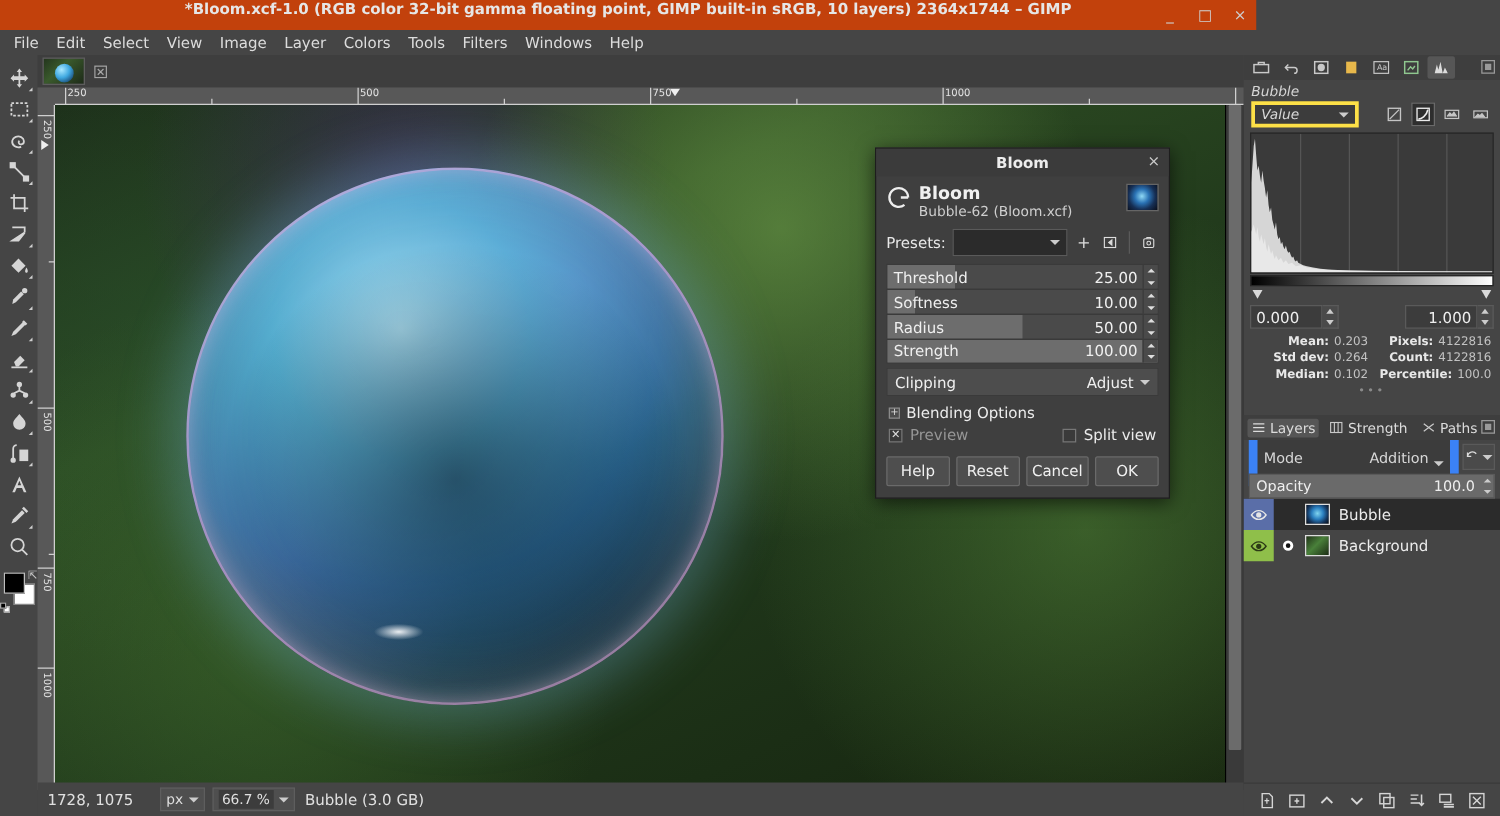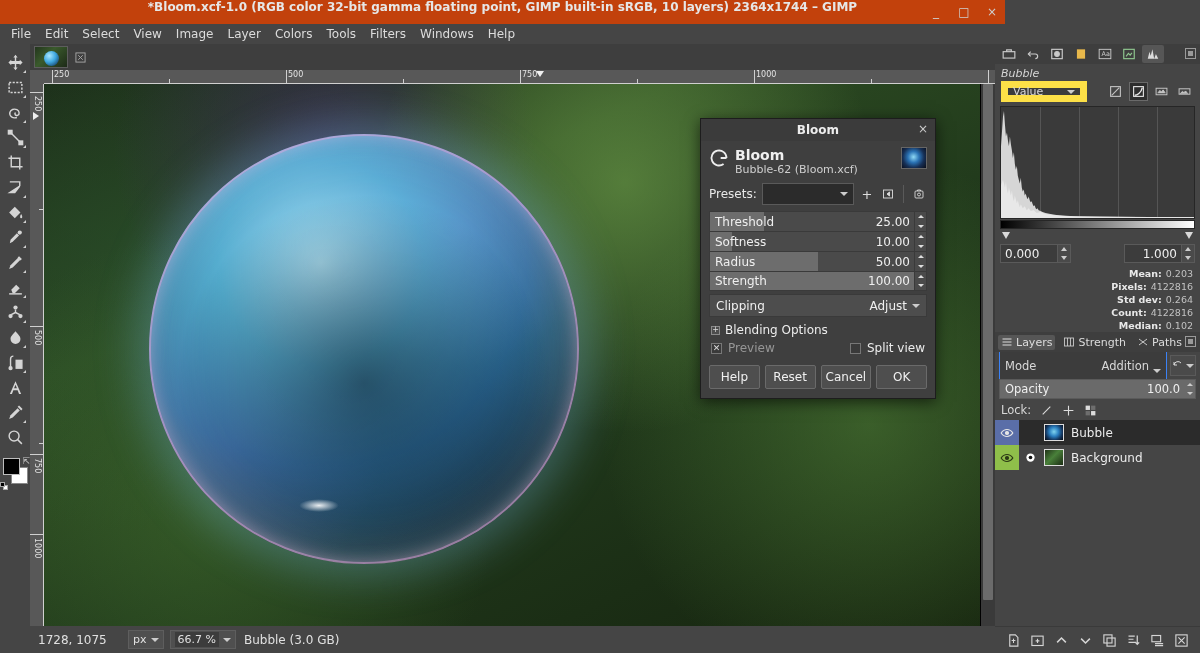"Value" .channelsel { border: 7px solid #fde047 -> 3px solid #fde047; font-style: none -> italic }
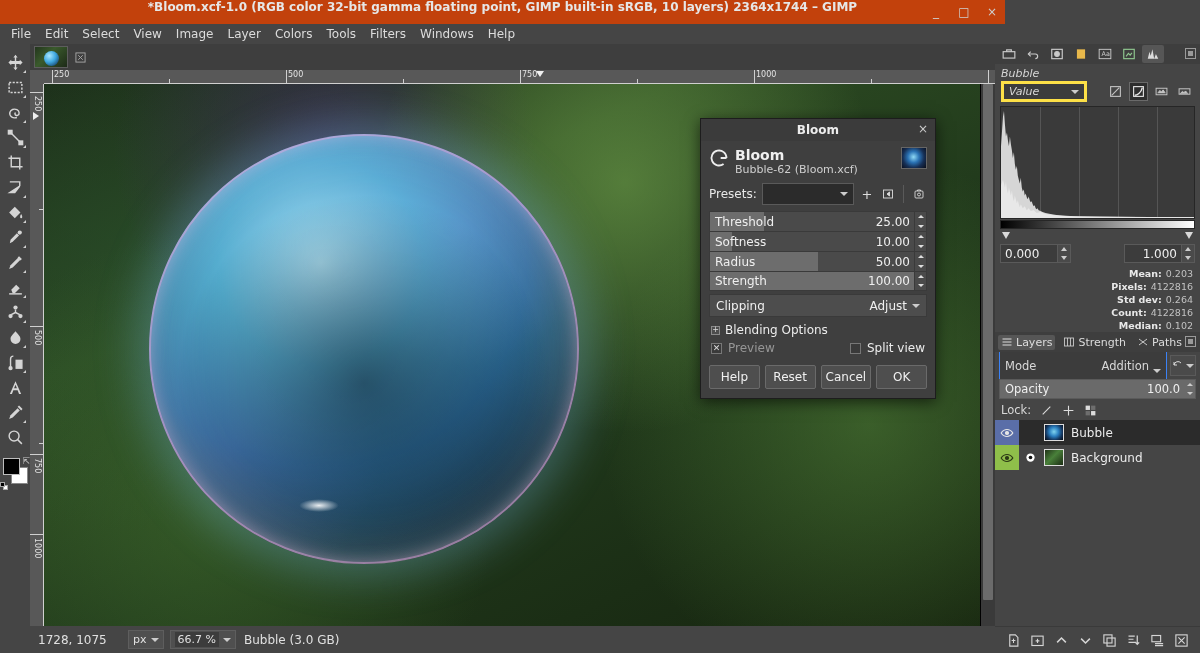"Mean:" .stats { grid-template-columns: 1fr -> 1fr 1fr }
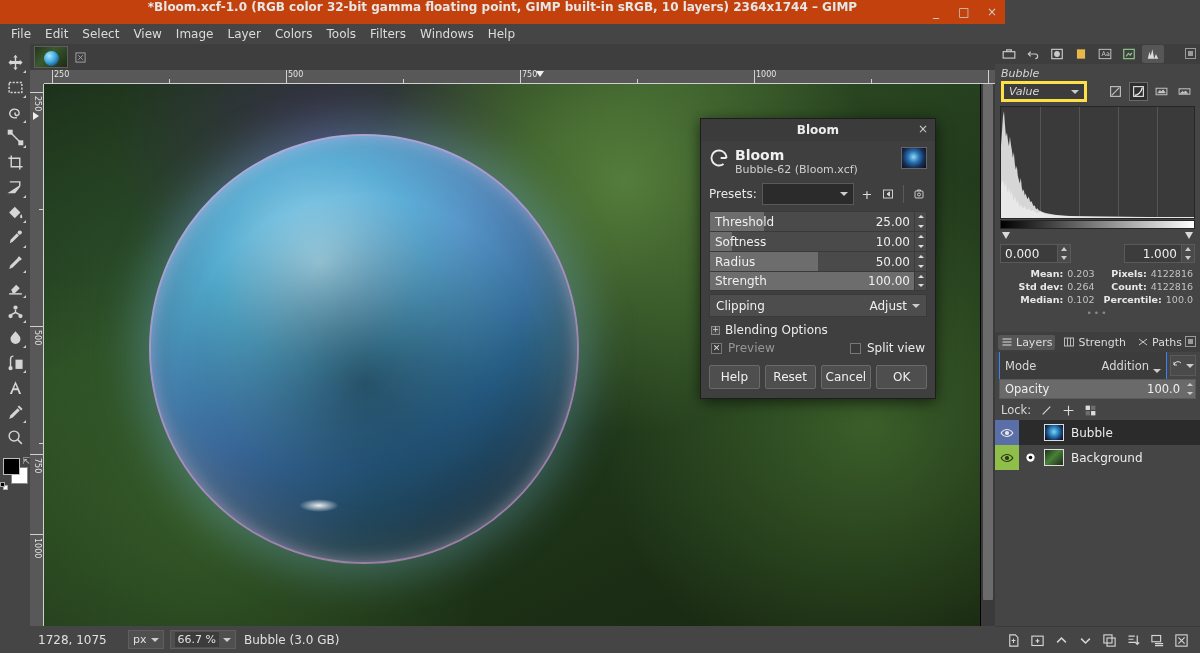"Mode" .modebox { border: 1px solid #3b82f6 -> 7px solid #3b82f6 }
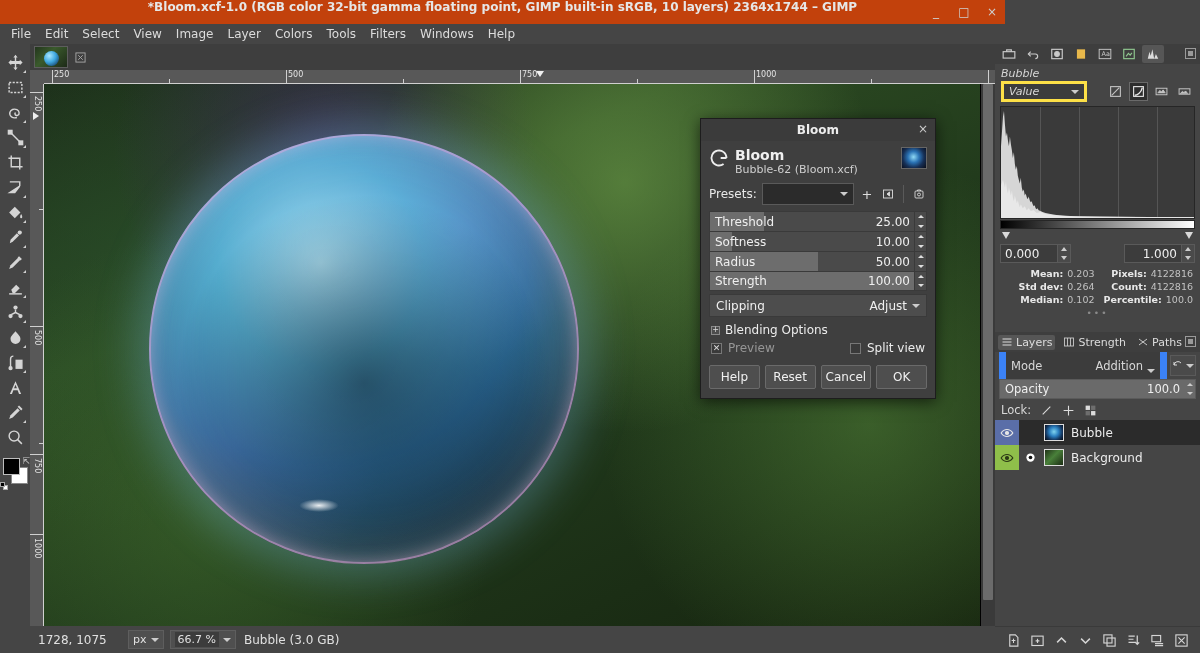"Lock:" div.lockrow { html: <div> <span>Lock:</span> <svg> <path></path> </svg> <svg> <path></path> </svg> <svg> <rect></rect> <rect></rect> <rect></rect> <rect></rect> </svg> </div> -> none }
